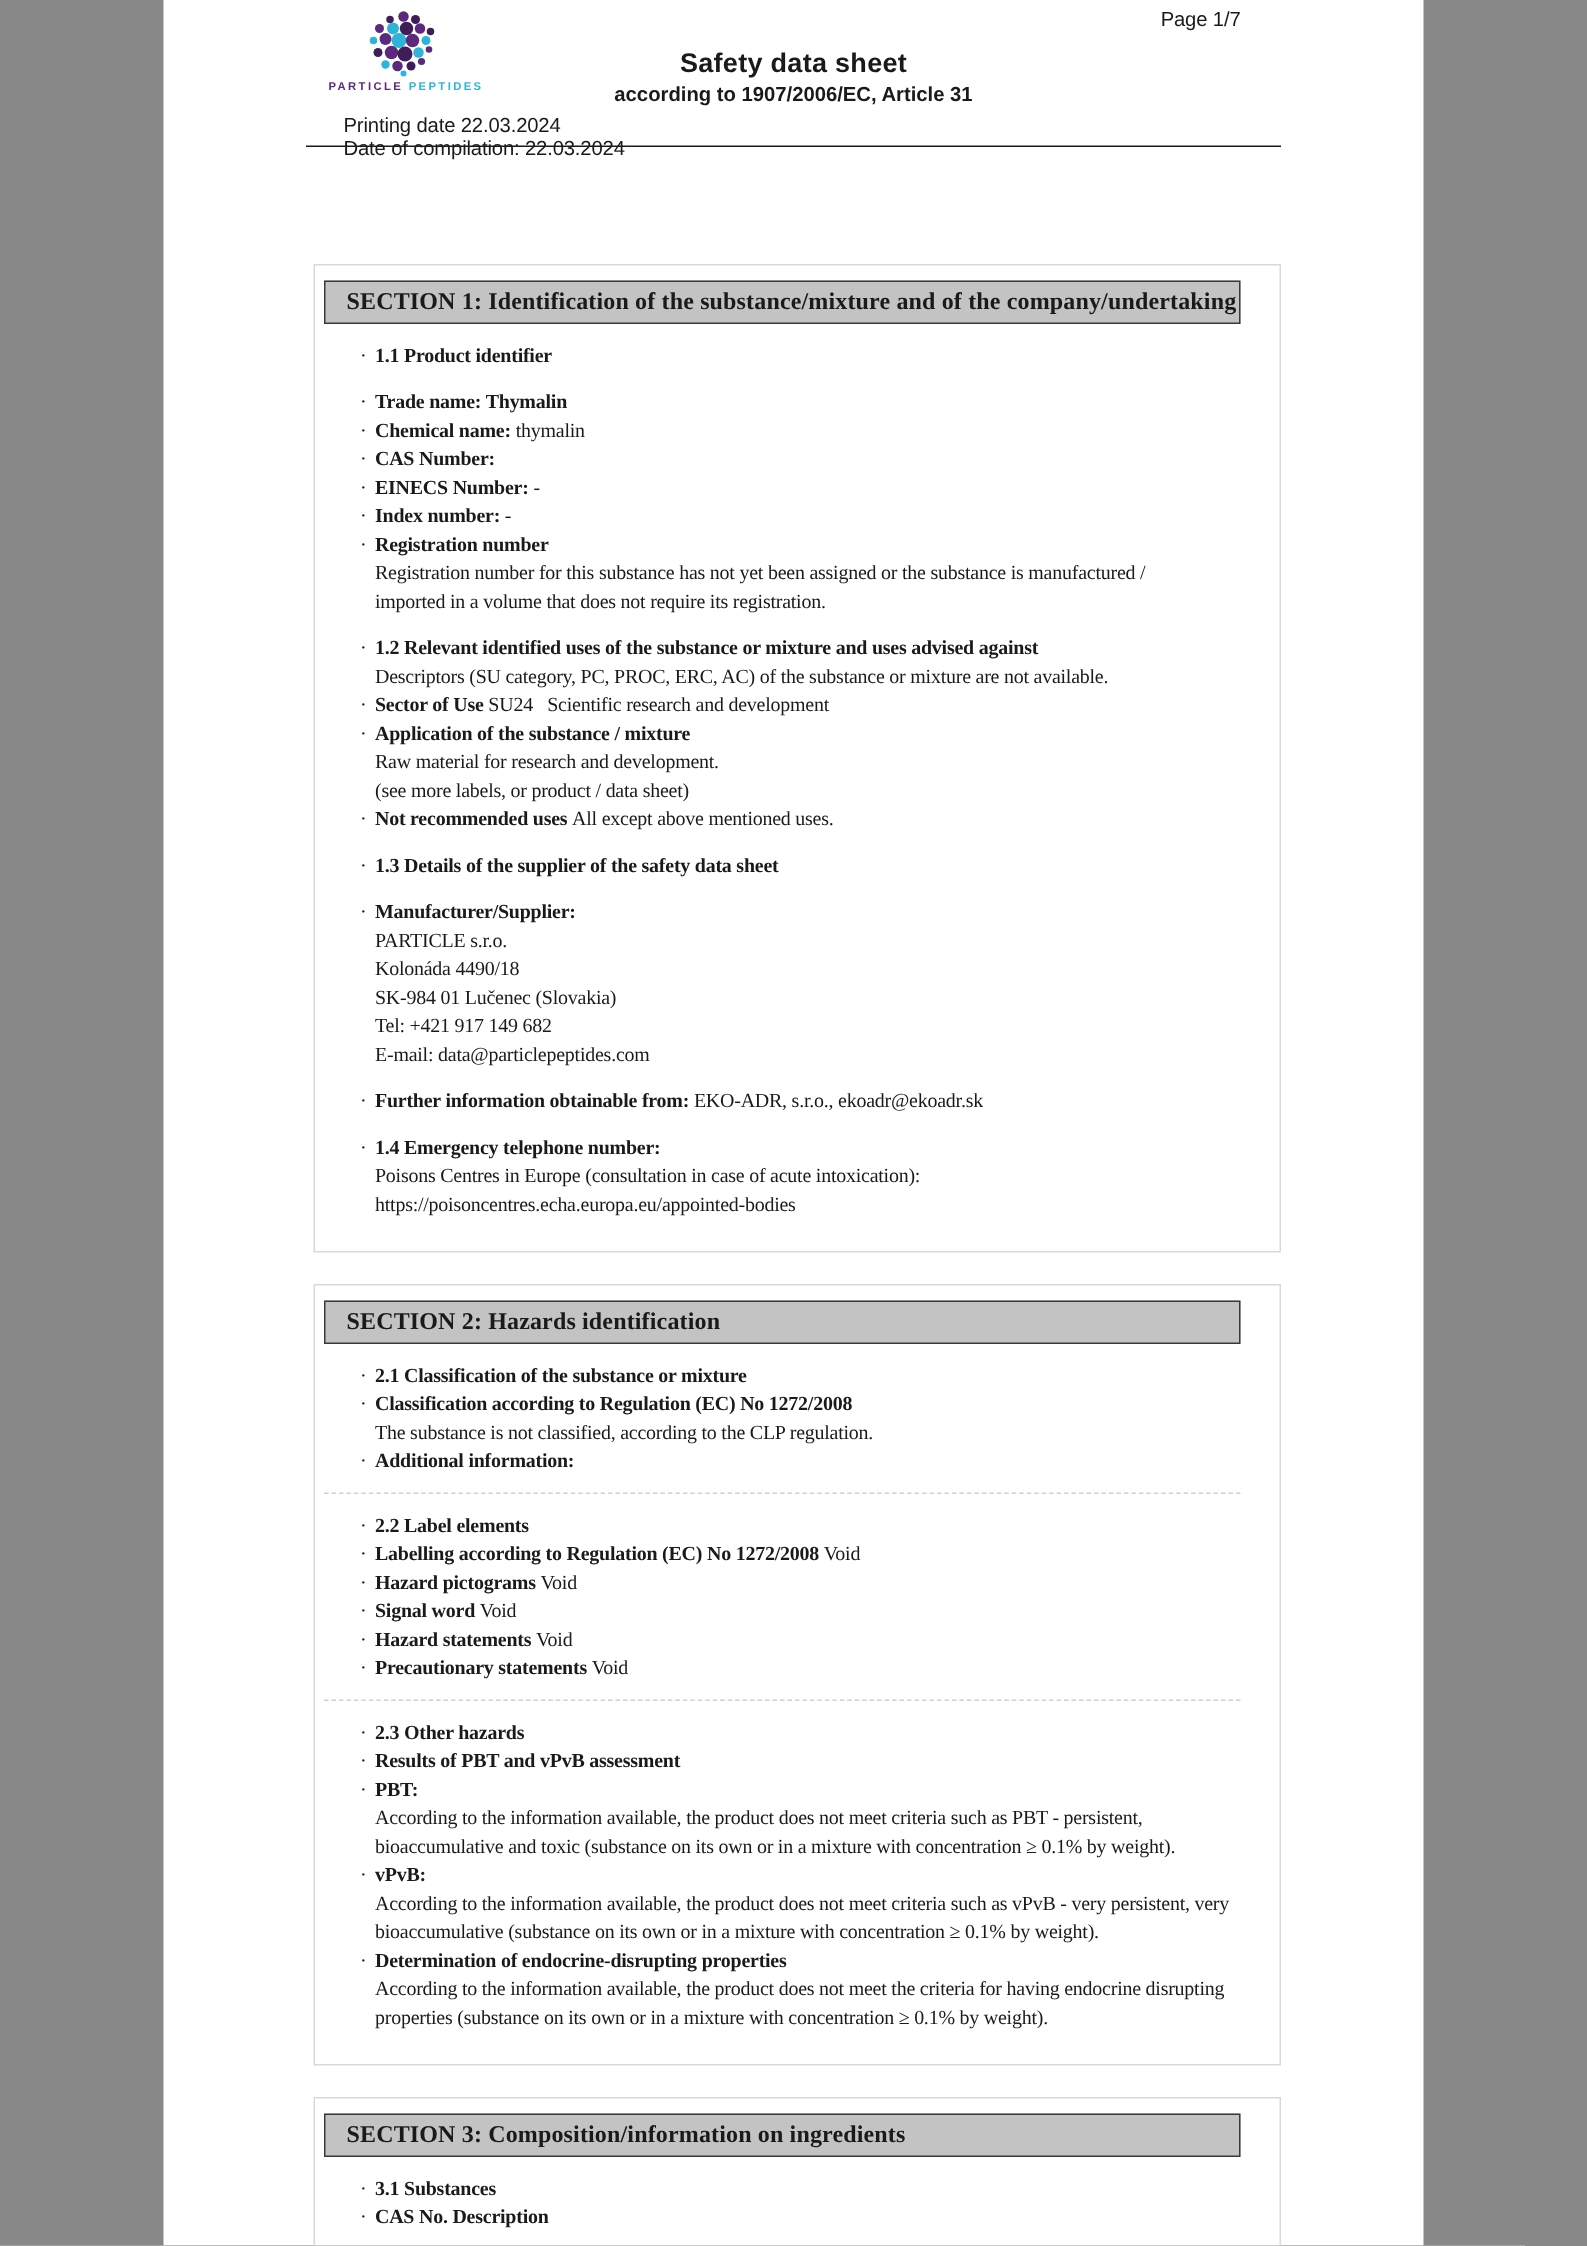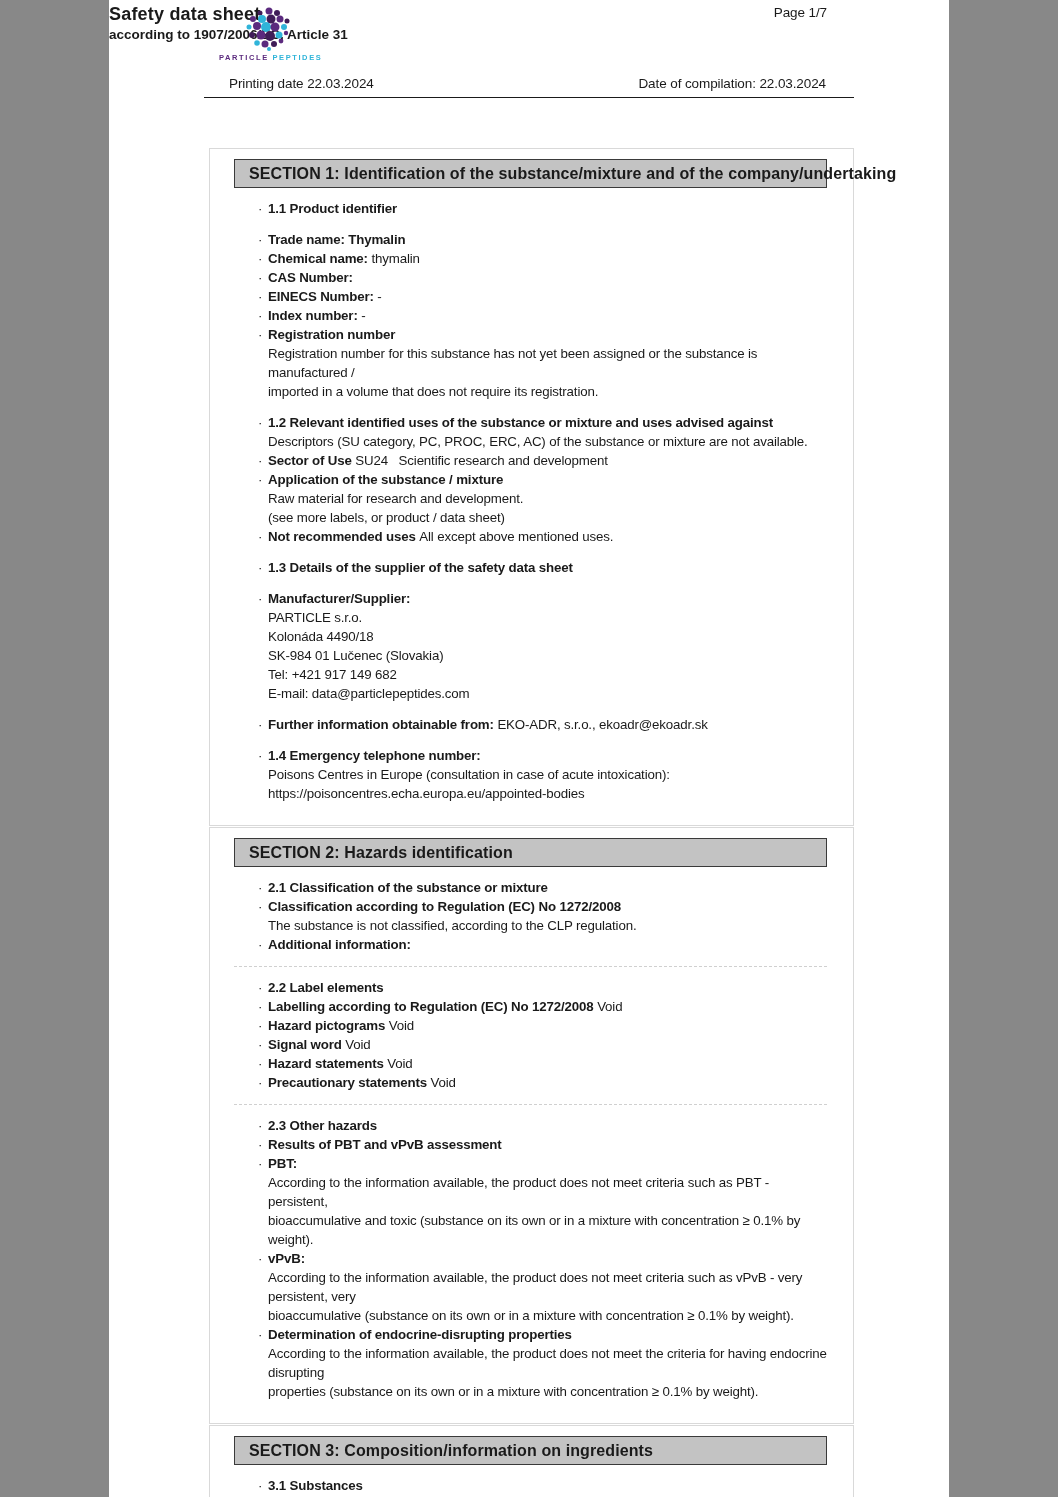"Safety data sheet" .titles { padding-top: 4px -> 32px; text-align: none -> center }
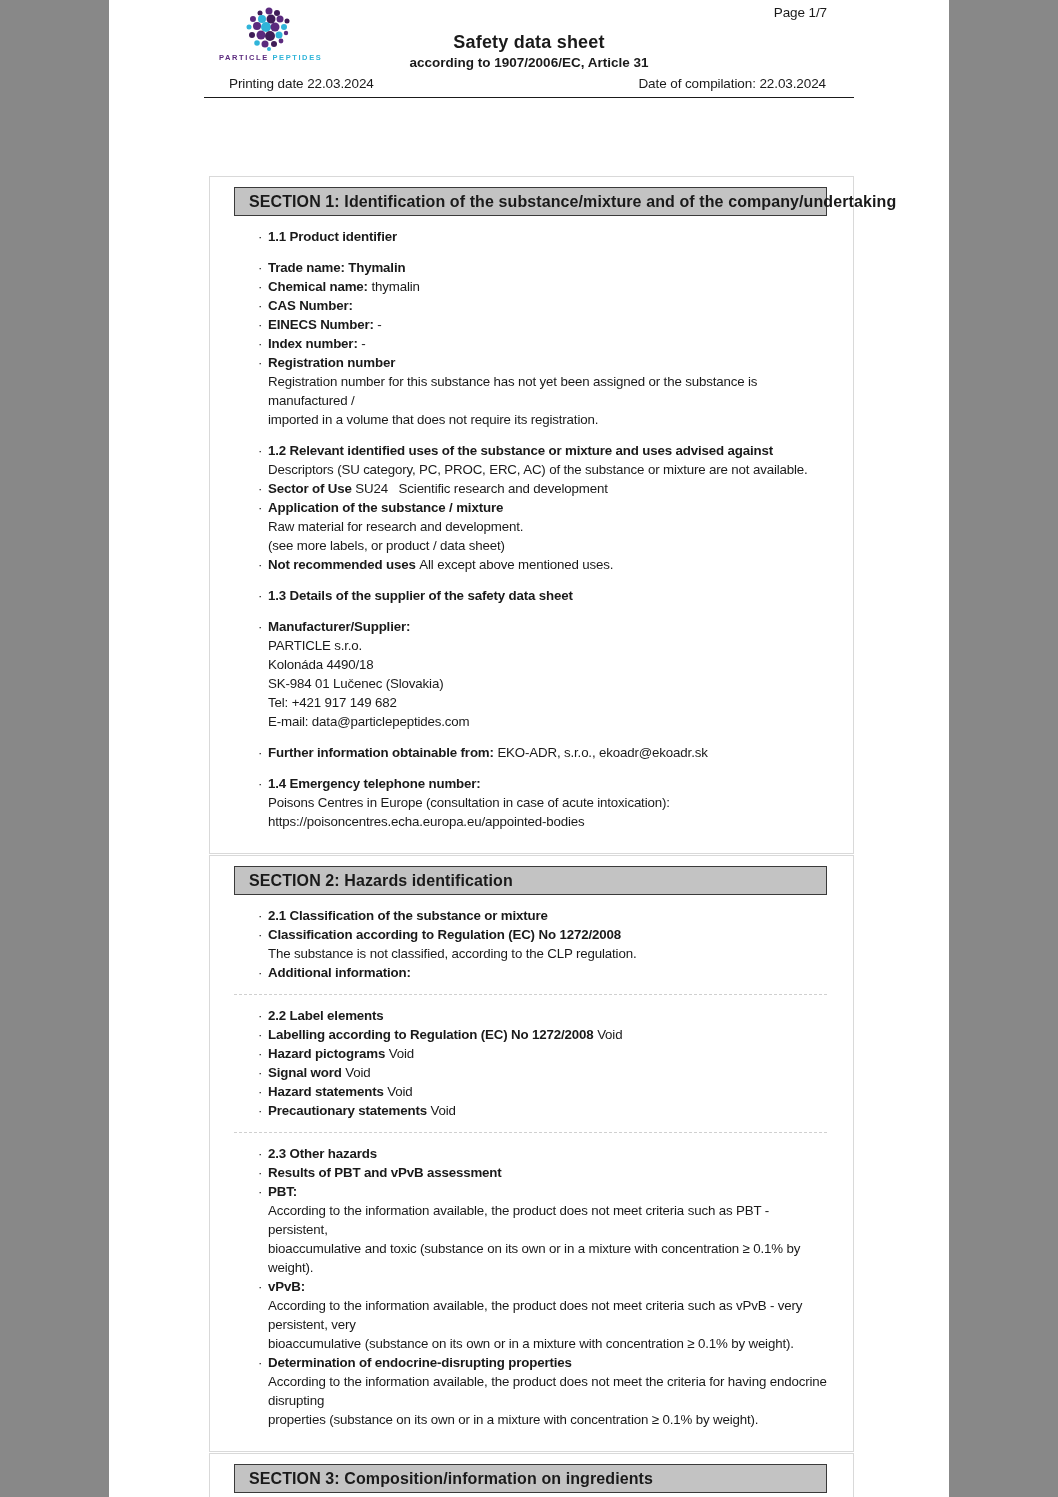"Printing date 22.03.2024" .dates-row { flex-direction: none -> column }
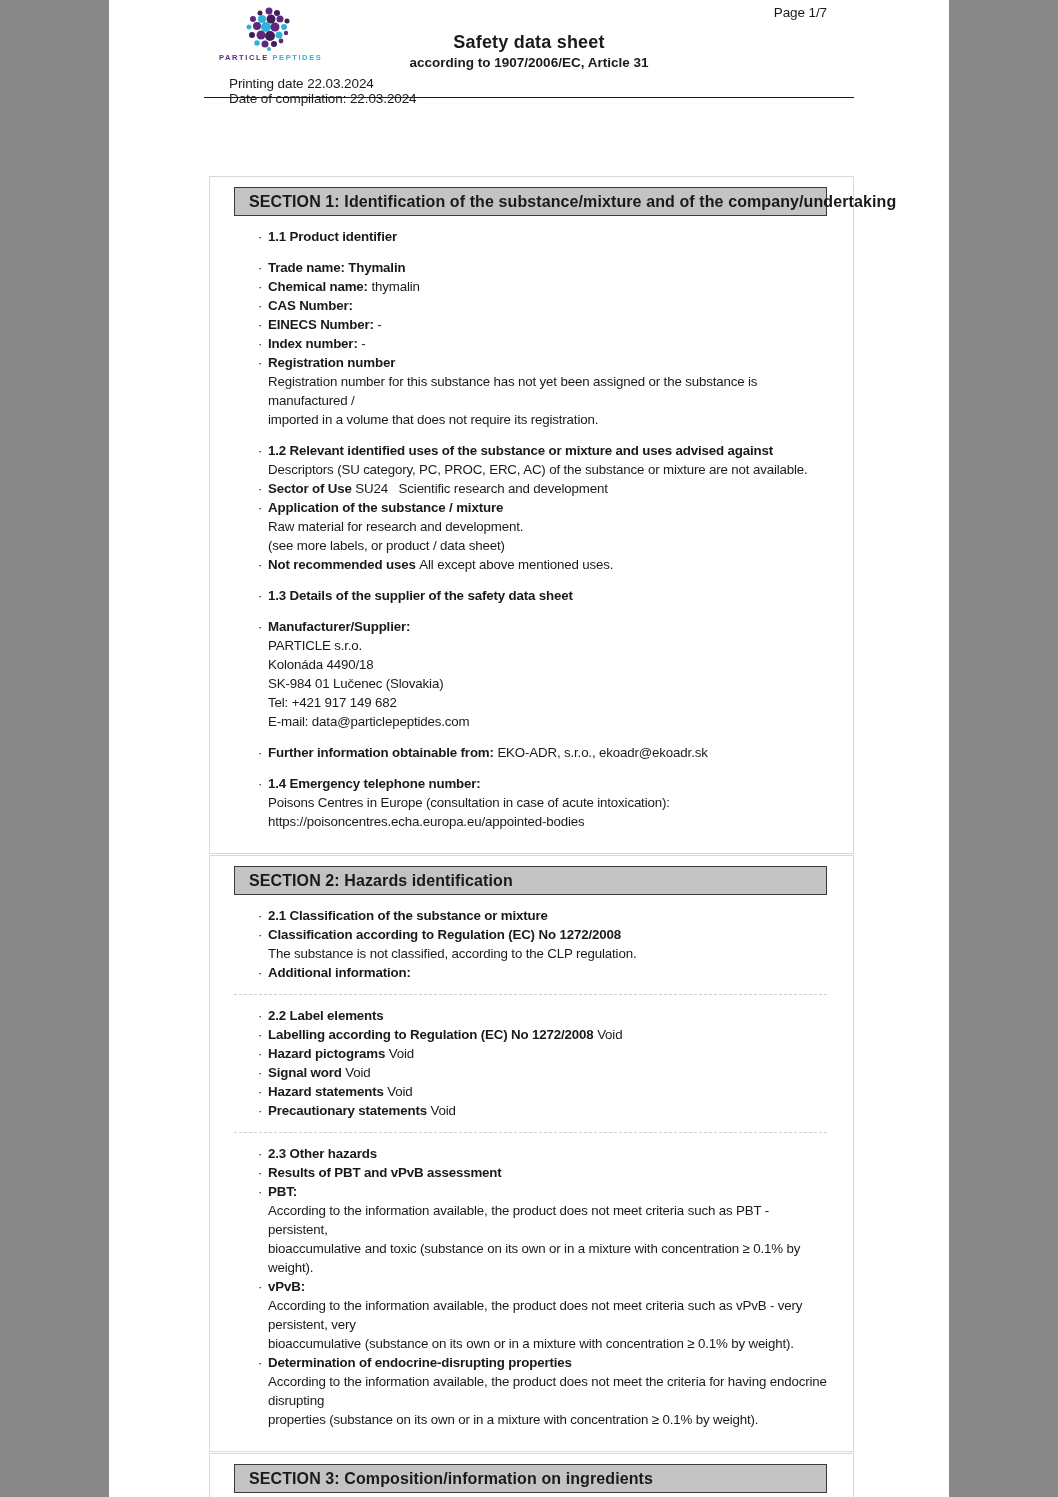"SECTION 1: Identification of the" .section-box { font-family: none -> Liberation Serif, serif; margin-bottom: 1px -> 21px; padding: 10px 26px 10px 24px -> 10px 26px 10px 6px }
